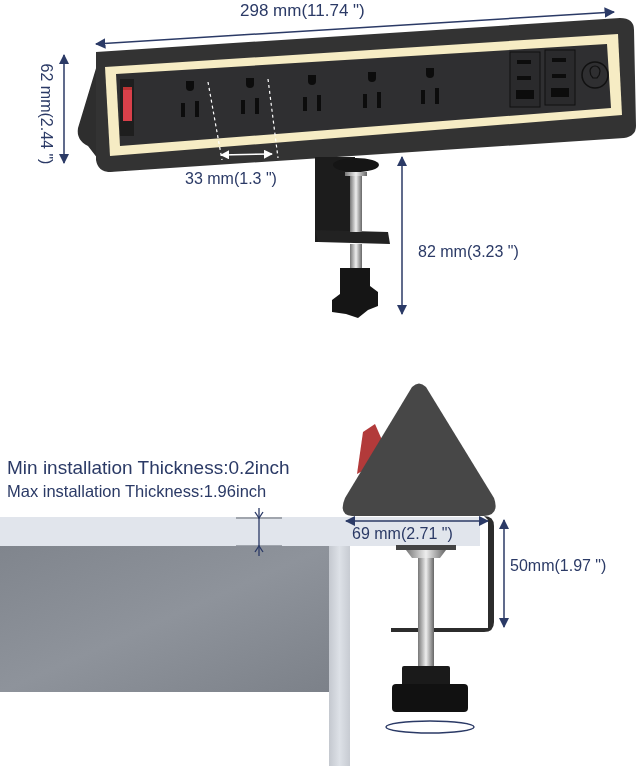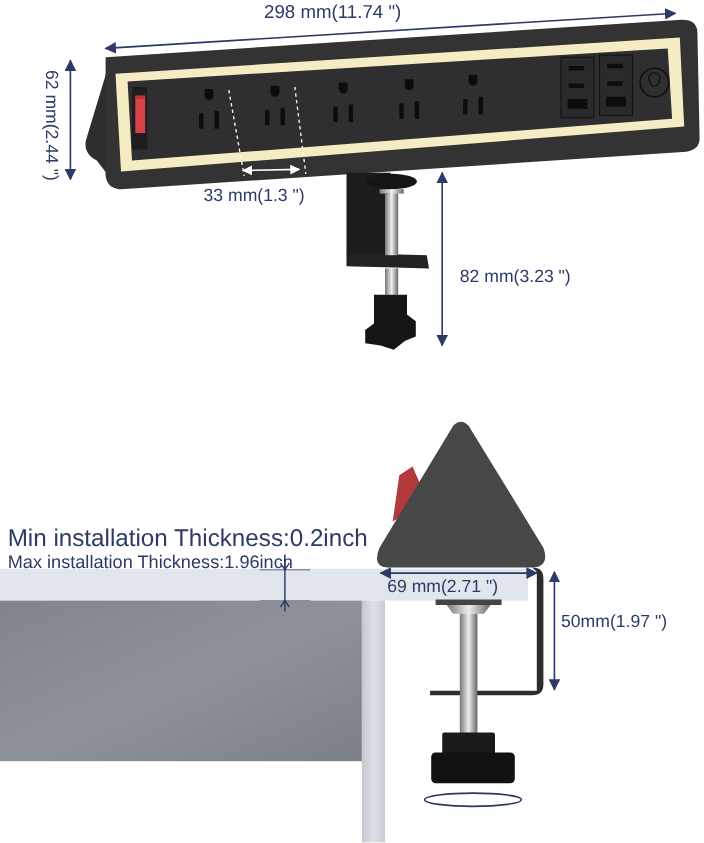"Min installation Thickness:0.2inch" div.lbl { font-size: 22px -> 19px; top: 478px -> 458px }
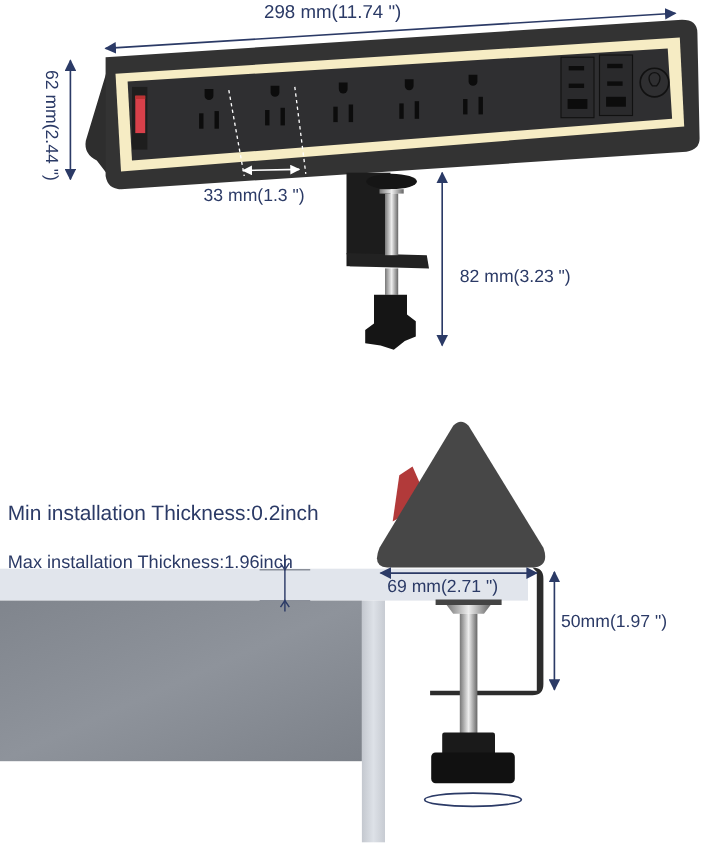"Max installation Thickness:1.96inch" div.lbl { margin-top: 20px -> none }
